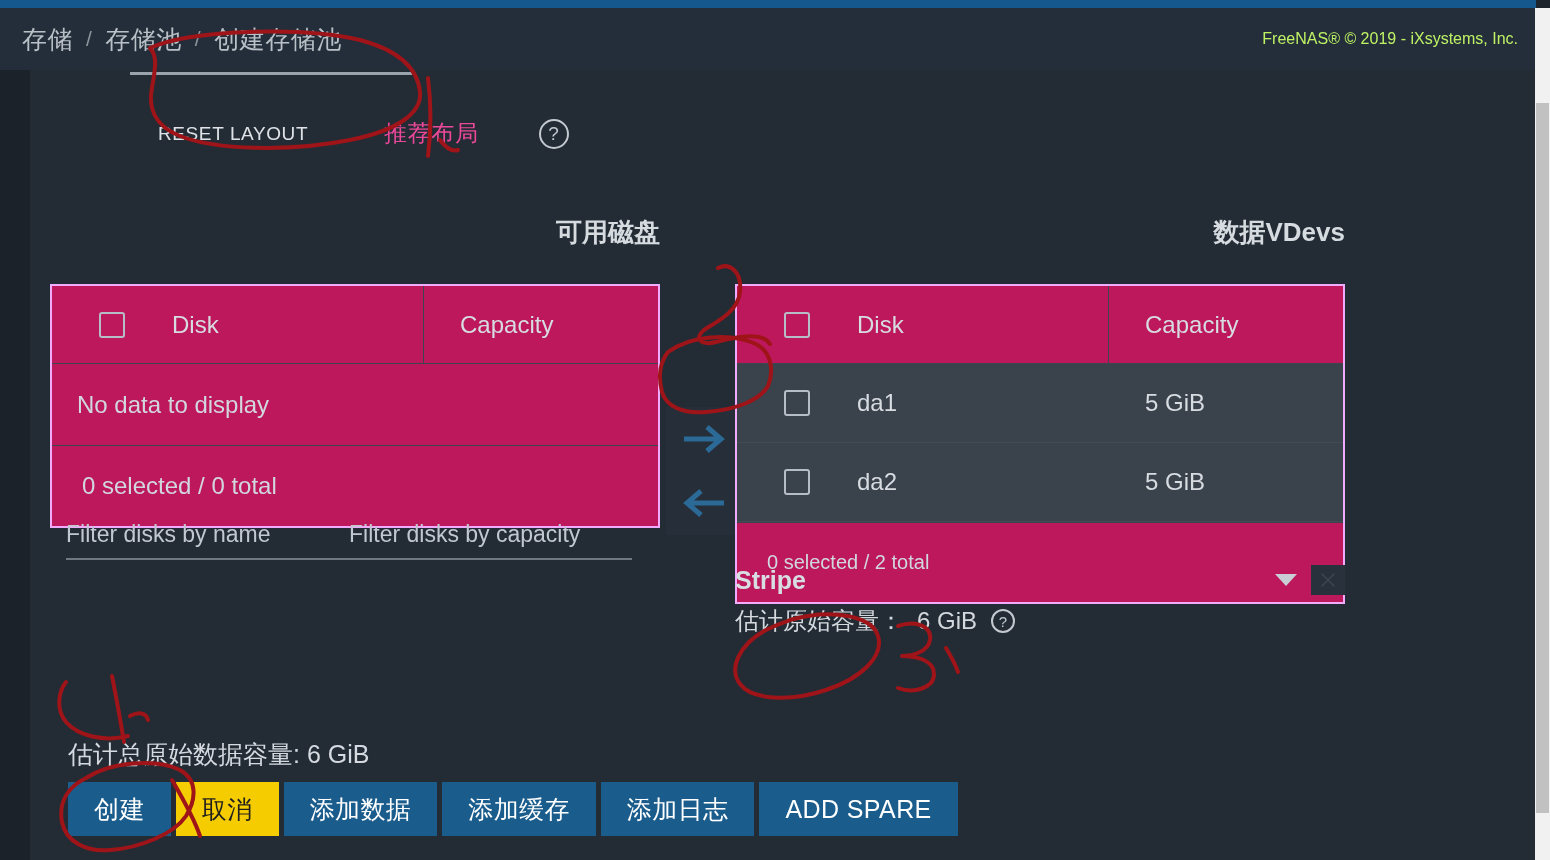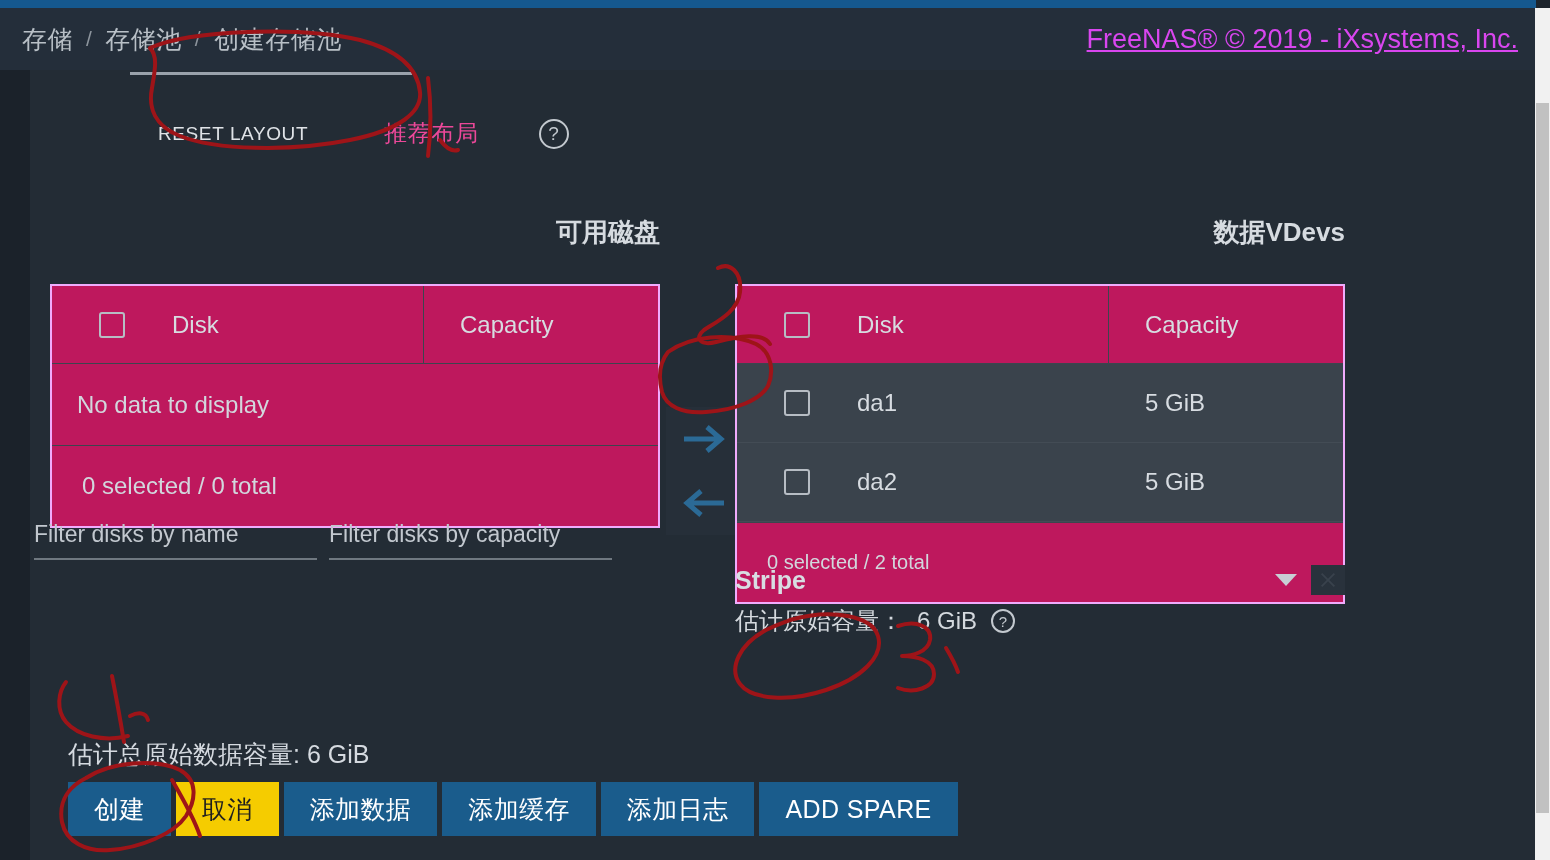"FreeNAS® © 2019 - iXsystems," .brandline { color: #d946ef -> #bef264; font-size: 27px -> 16px; text-decoration: underline -> none }
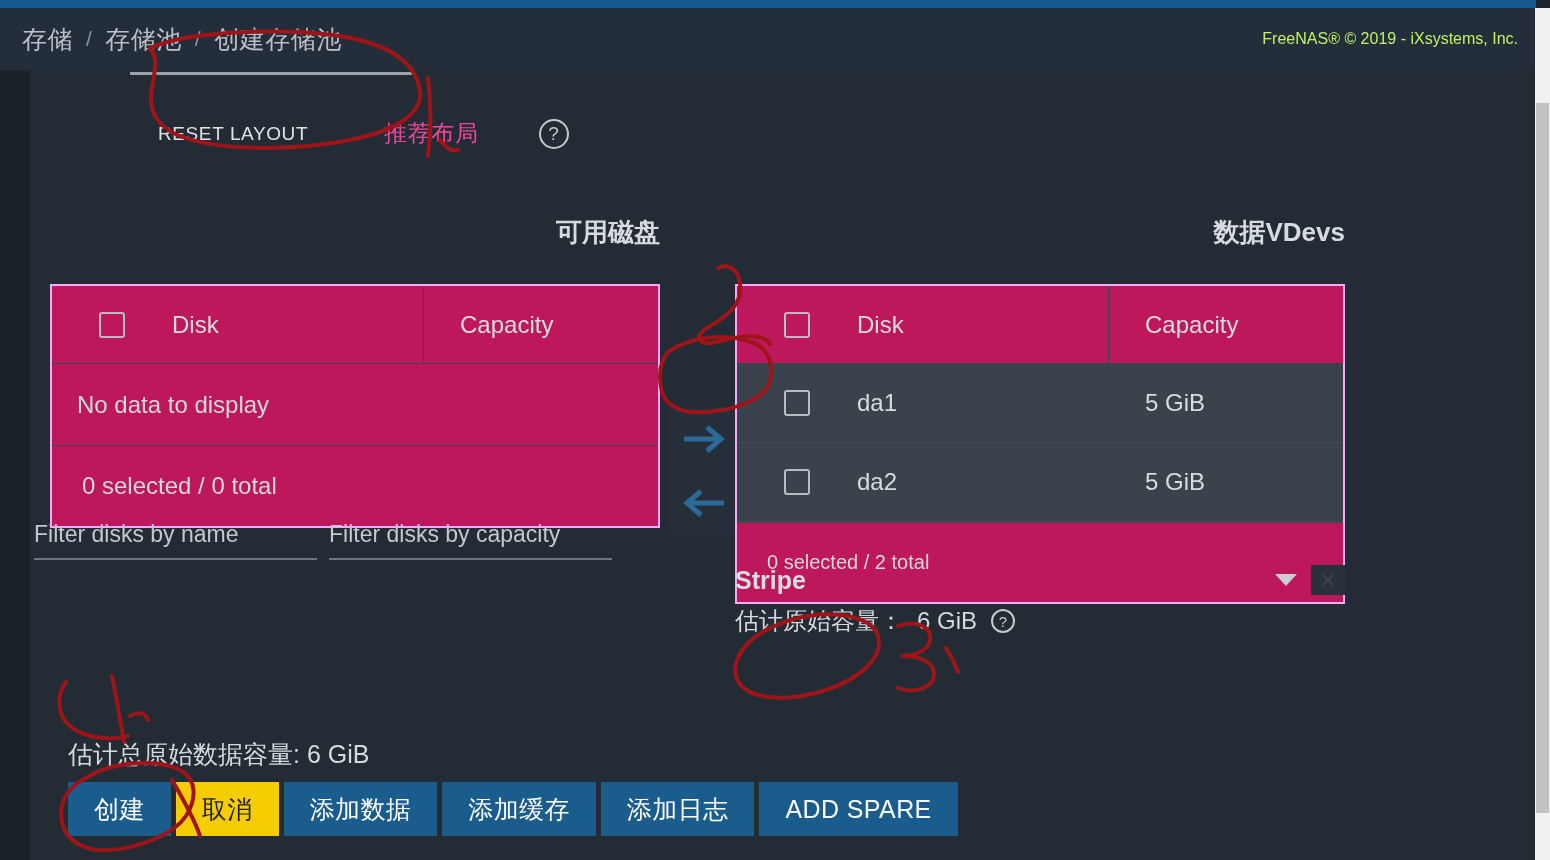"Filter disks by name" .filters { gap: 12px -> none; left: 4px -> 36px }
